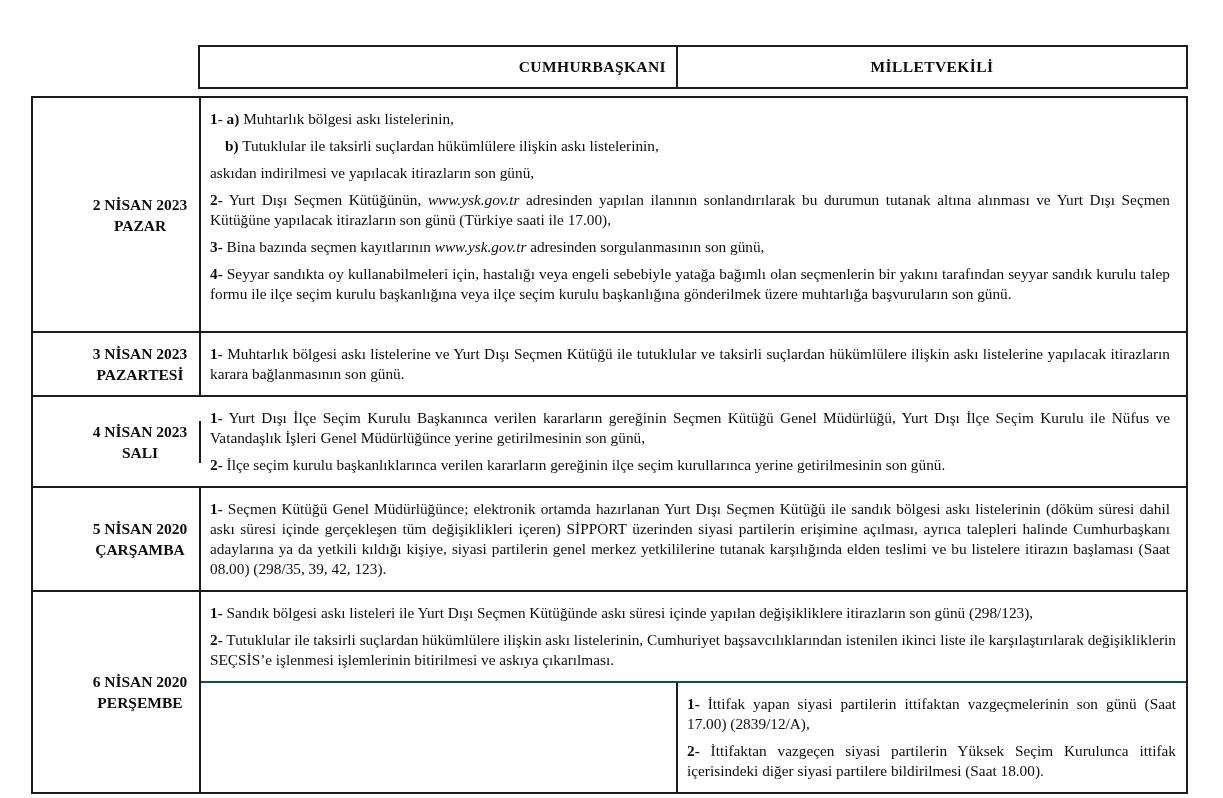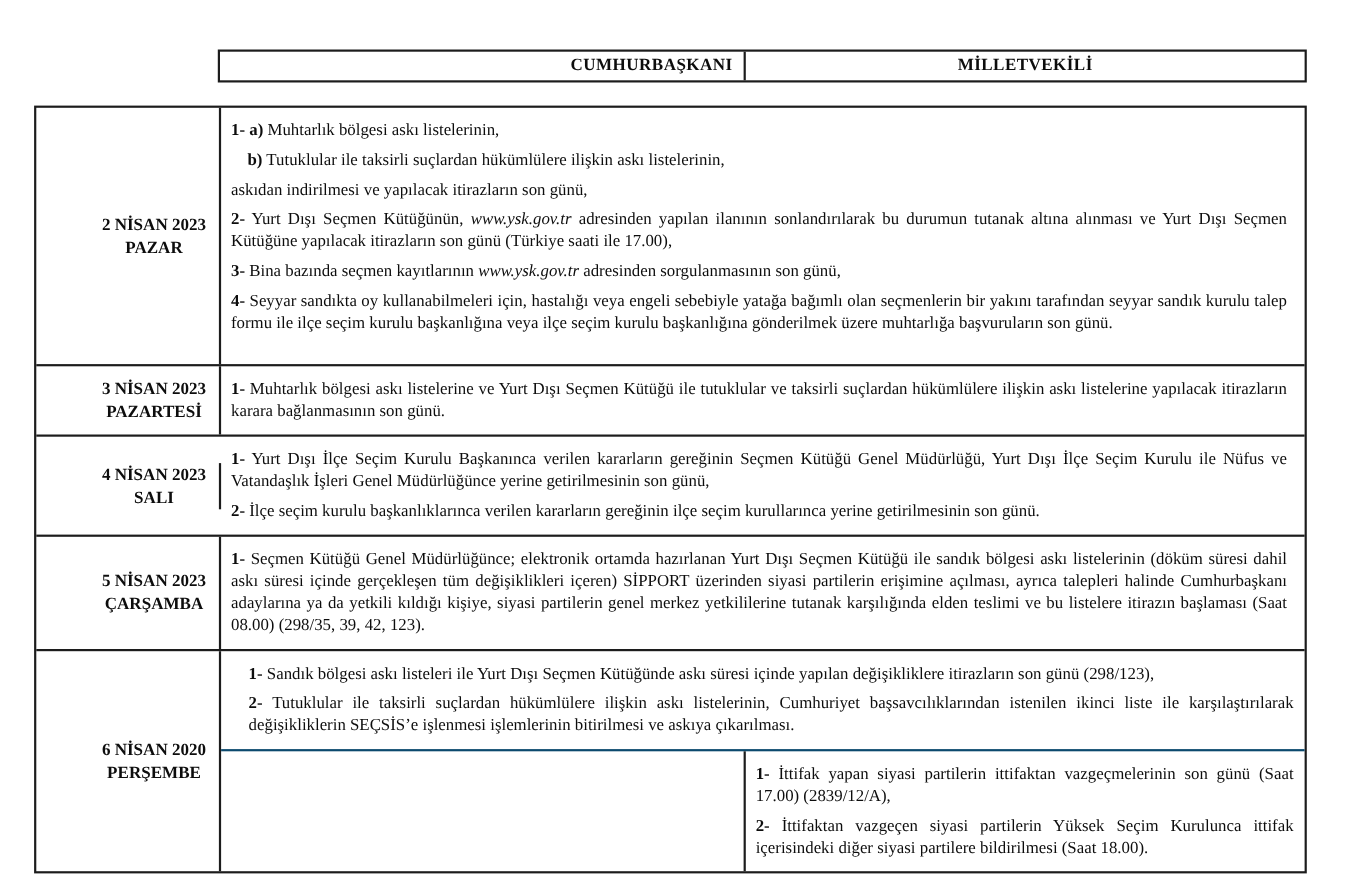"CUMHURBAŞKANI" .header-box { height: 30px -> 44px }
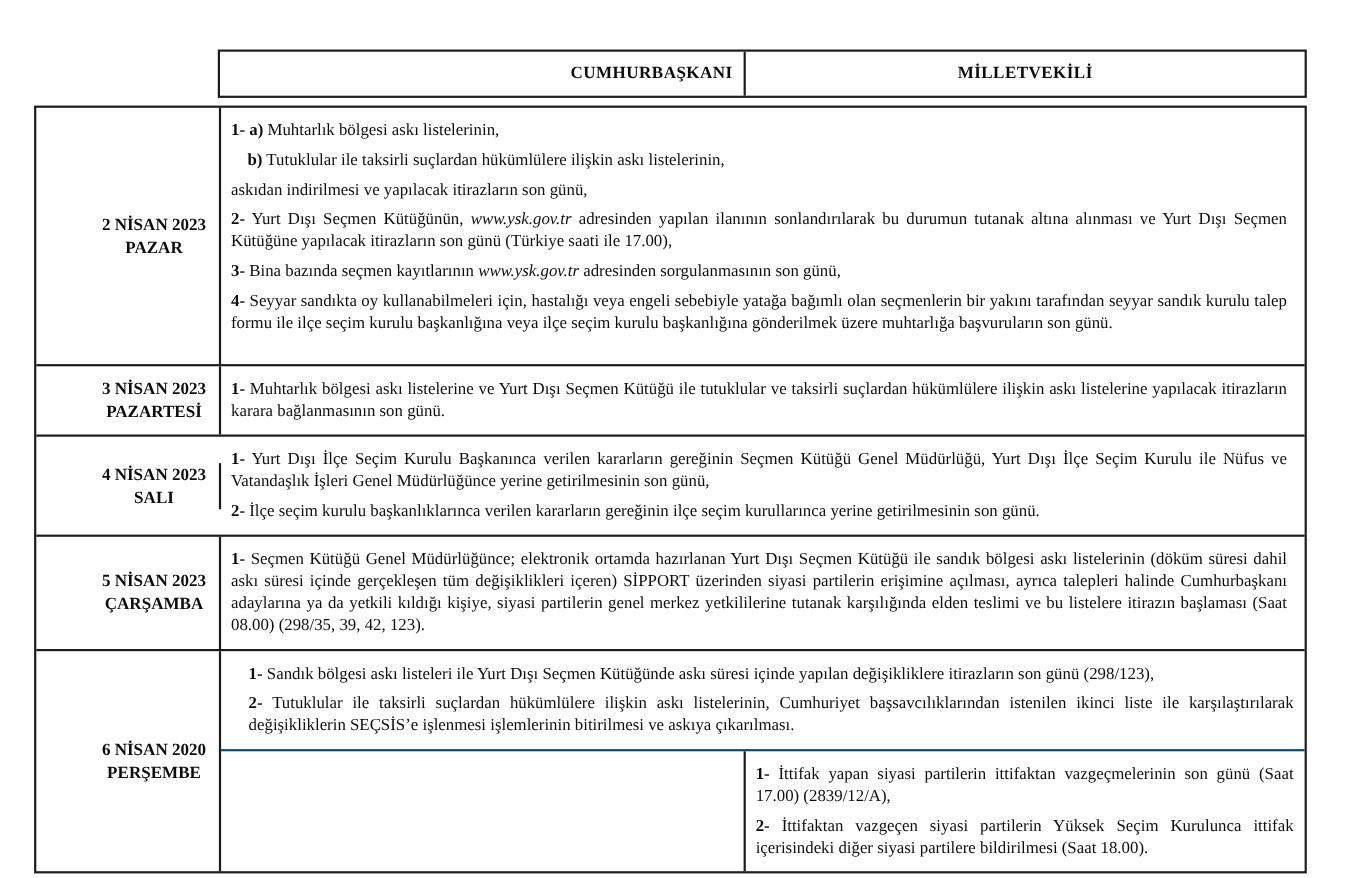"5 NİSAN 2023" div { text: 2023 -> 2020 }
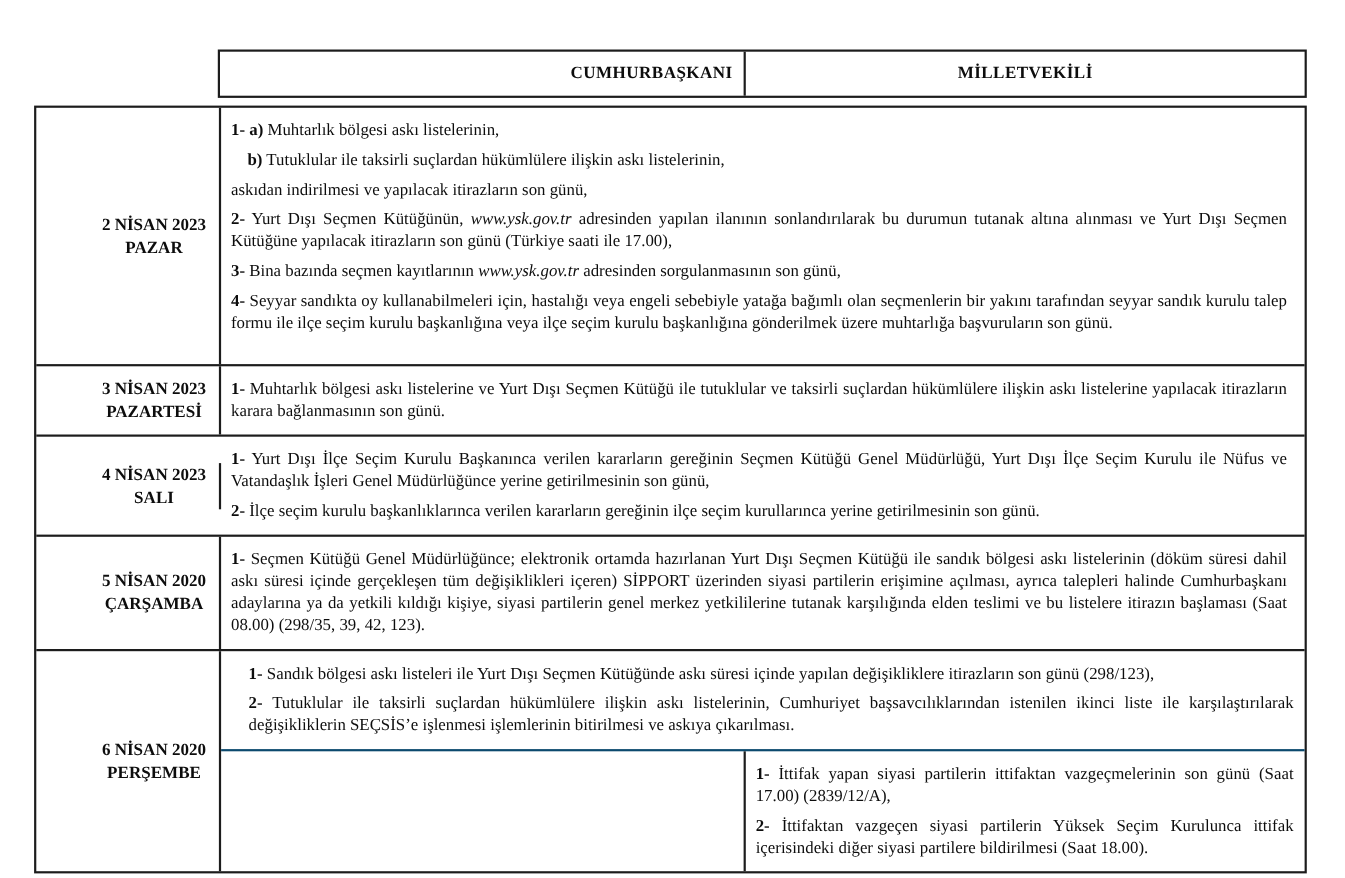"1- Sandık bölgesi askı listeleri" .row5-shared { padding: 4px 10px 4px 25px -> 4px 10px 4px 9px }
